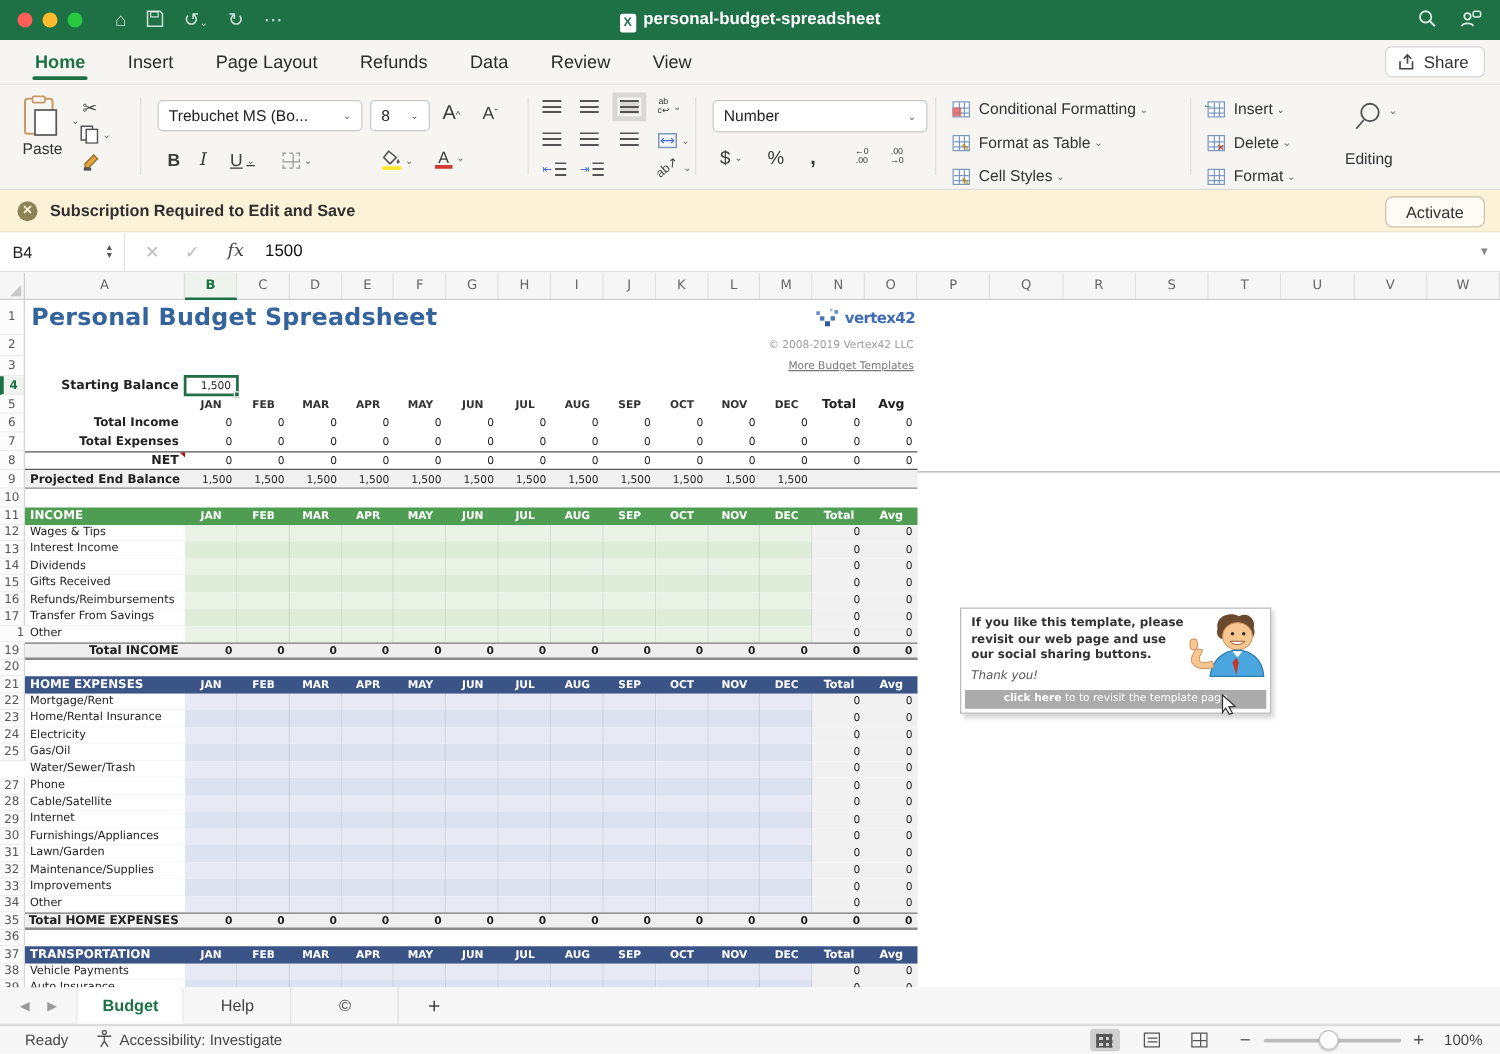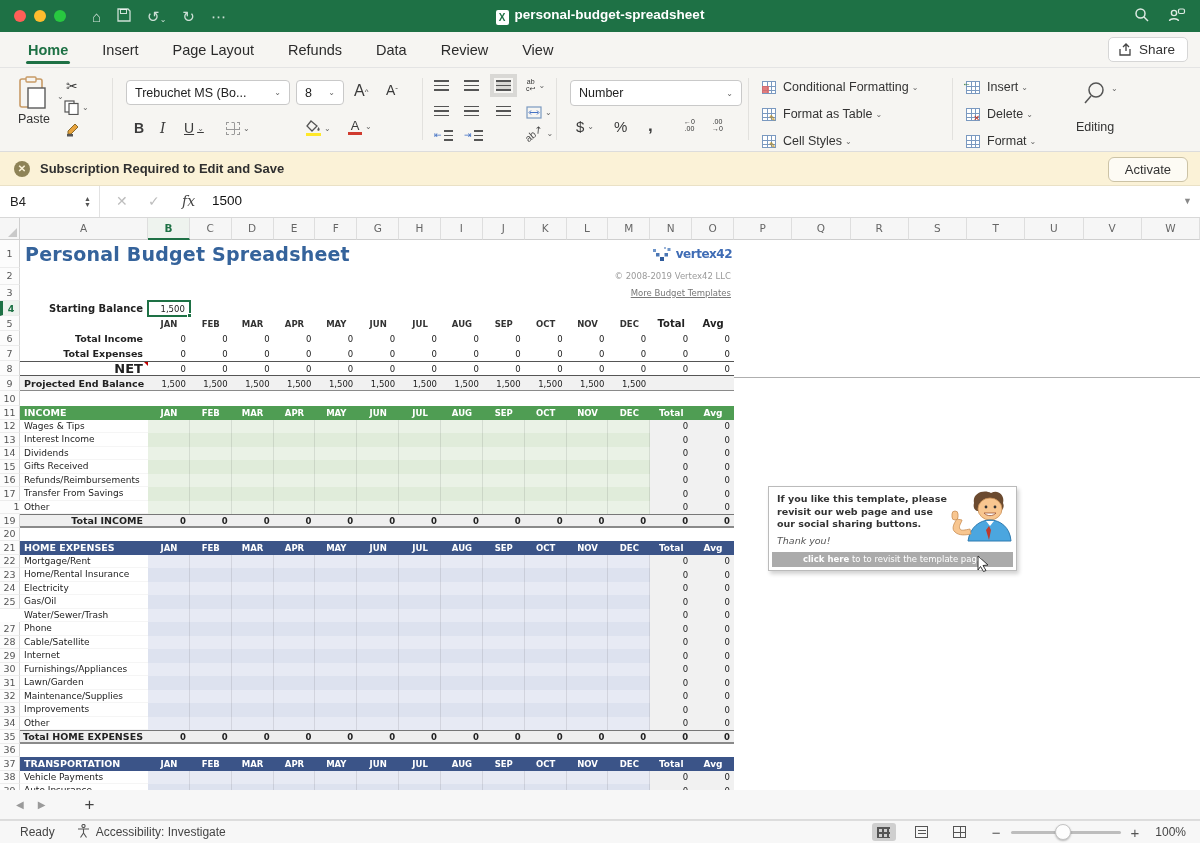"NET" div.cell { font-size: 13px -> 10px }
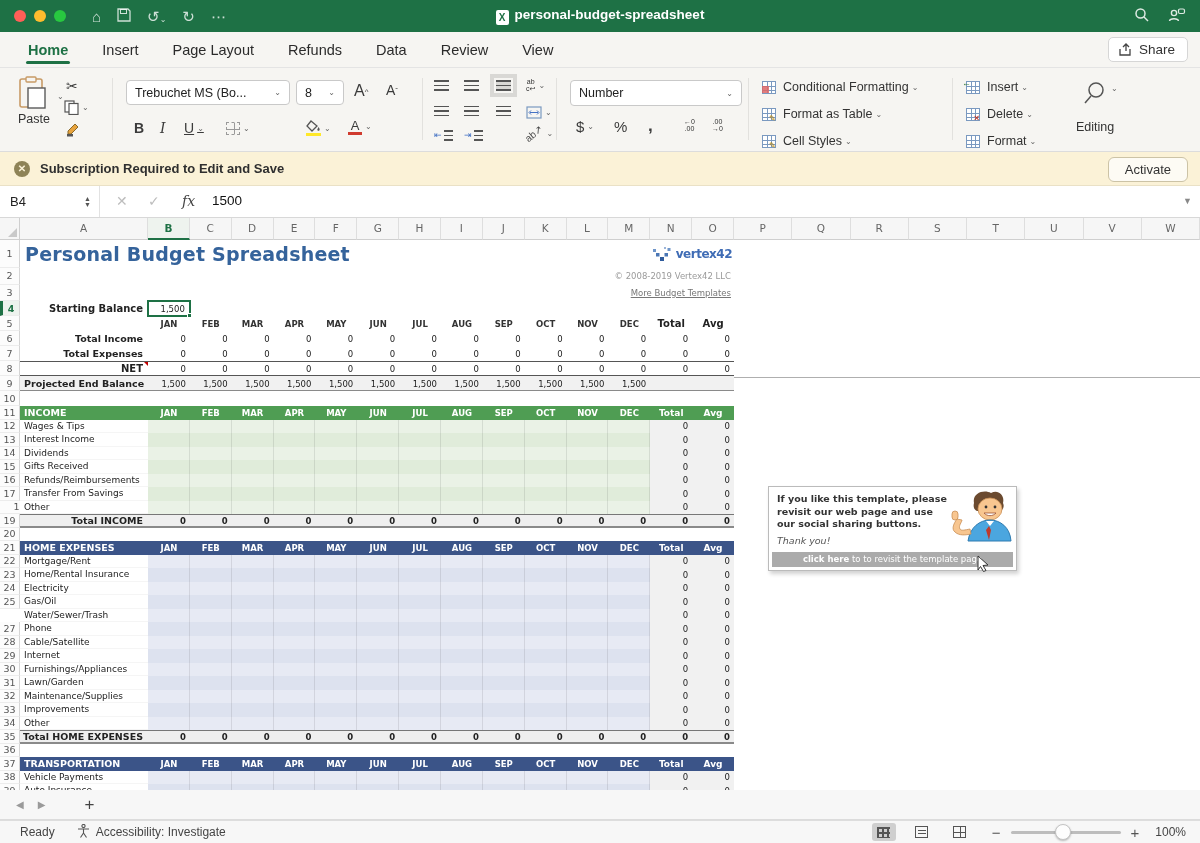"Budget" div { html: none -> <div> <div>Budget</div> <div>Help</div> <div>©</div> </div> }
